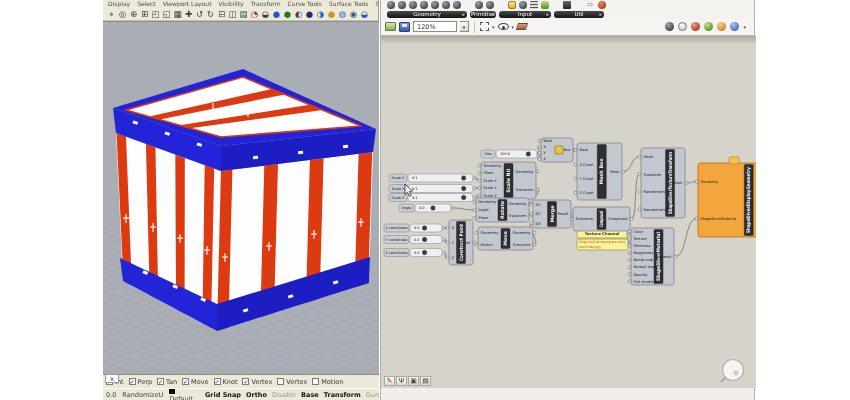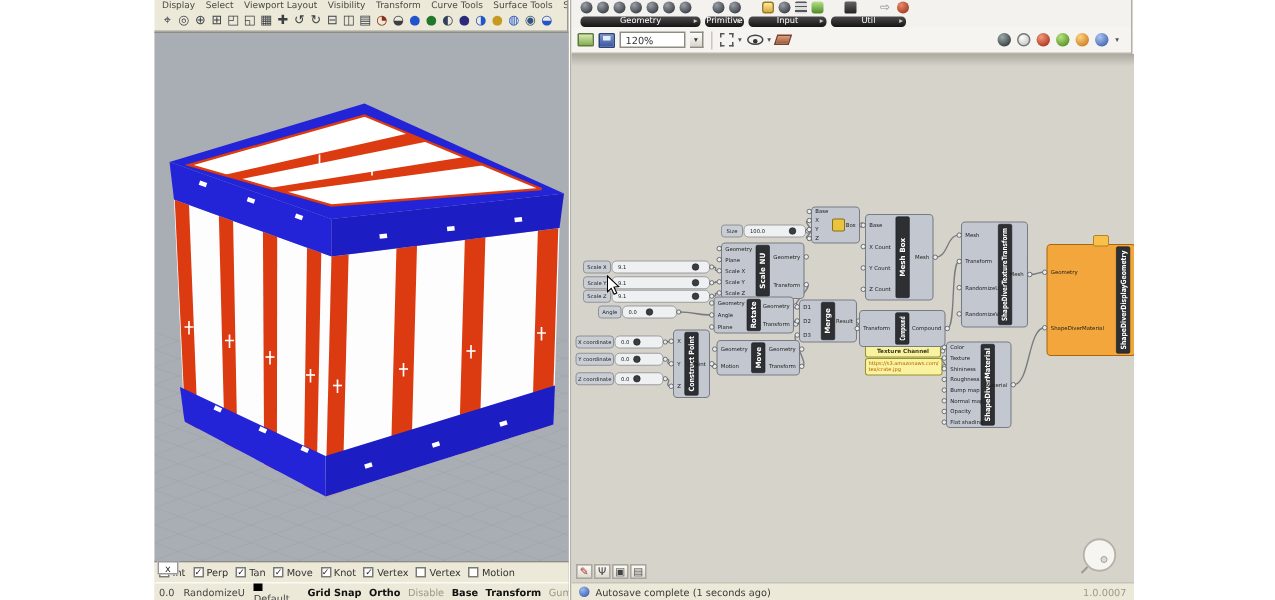"Autosave complete (1 seconds ago)" div.gh-status { html: <div> <span></span> <span>Autosave complete (1 seconds ago)</span> <span>1.0.0007</span> </div> -> none }
